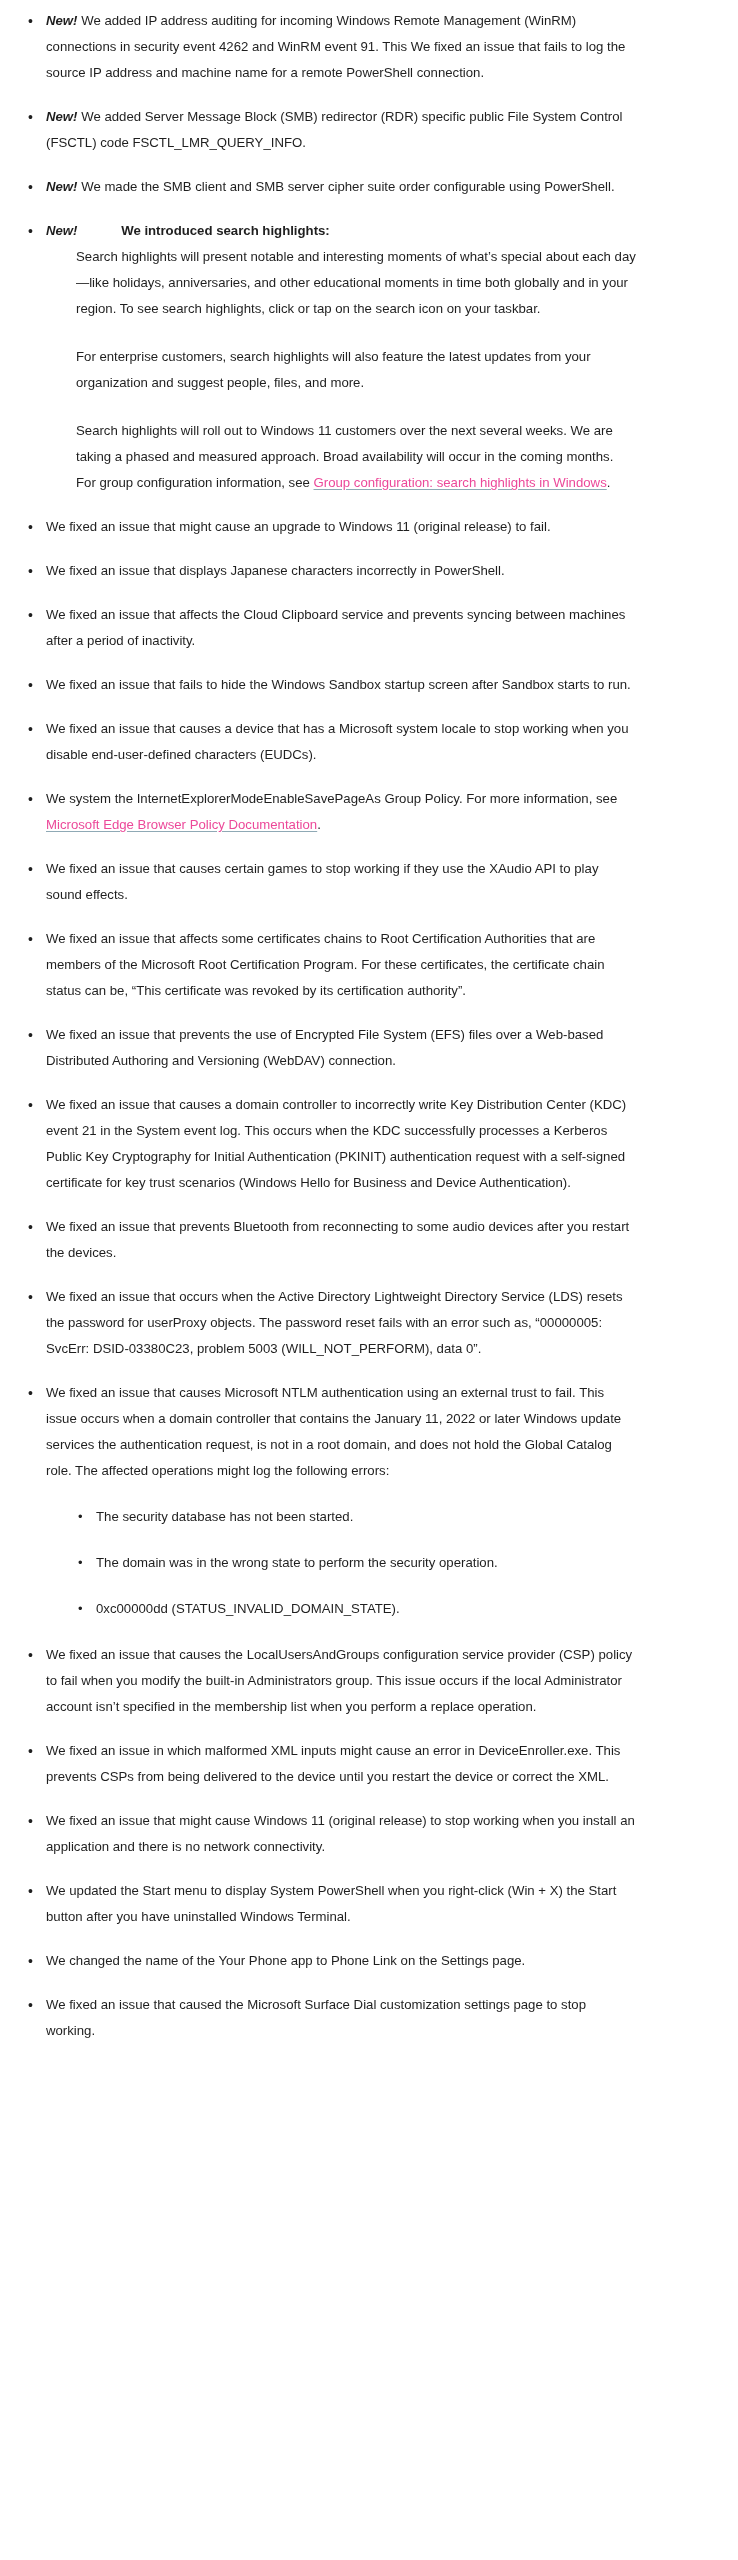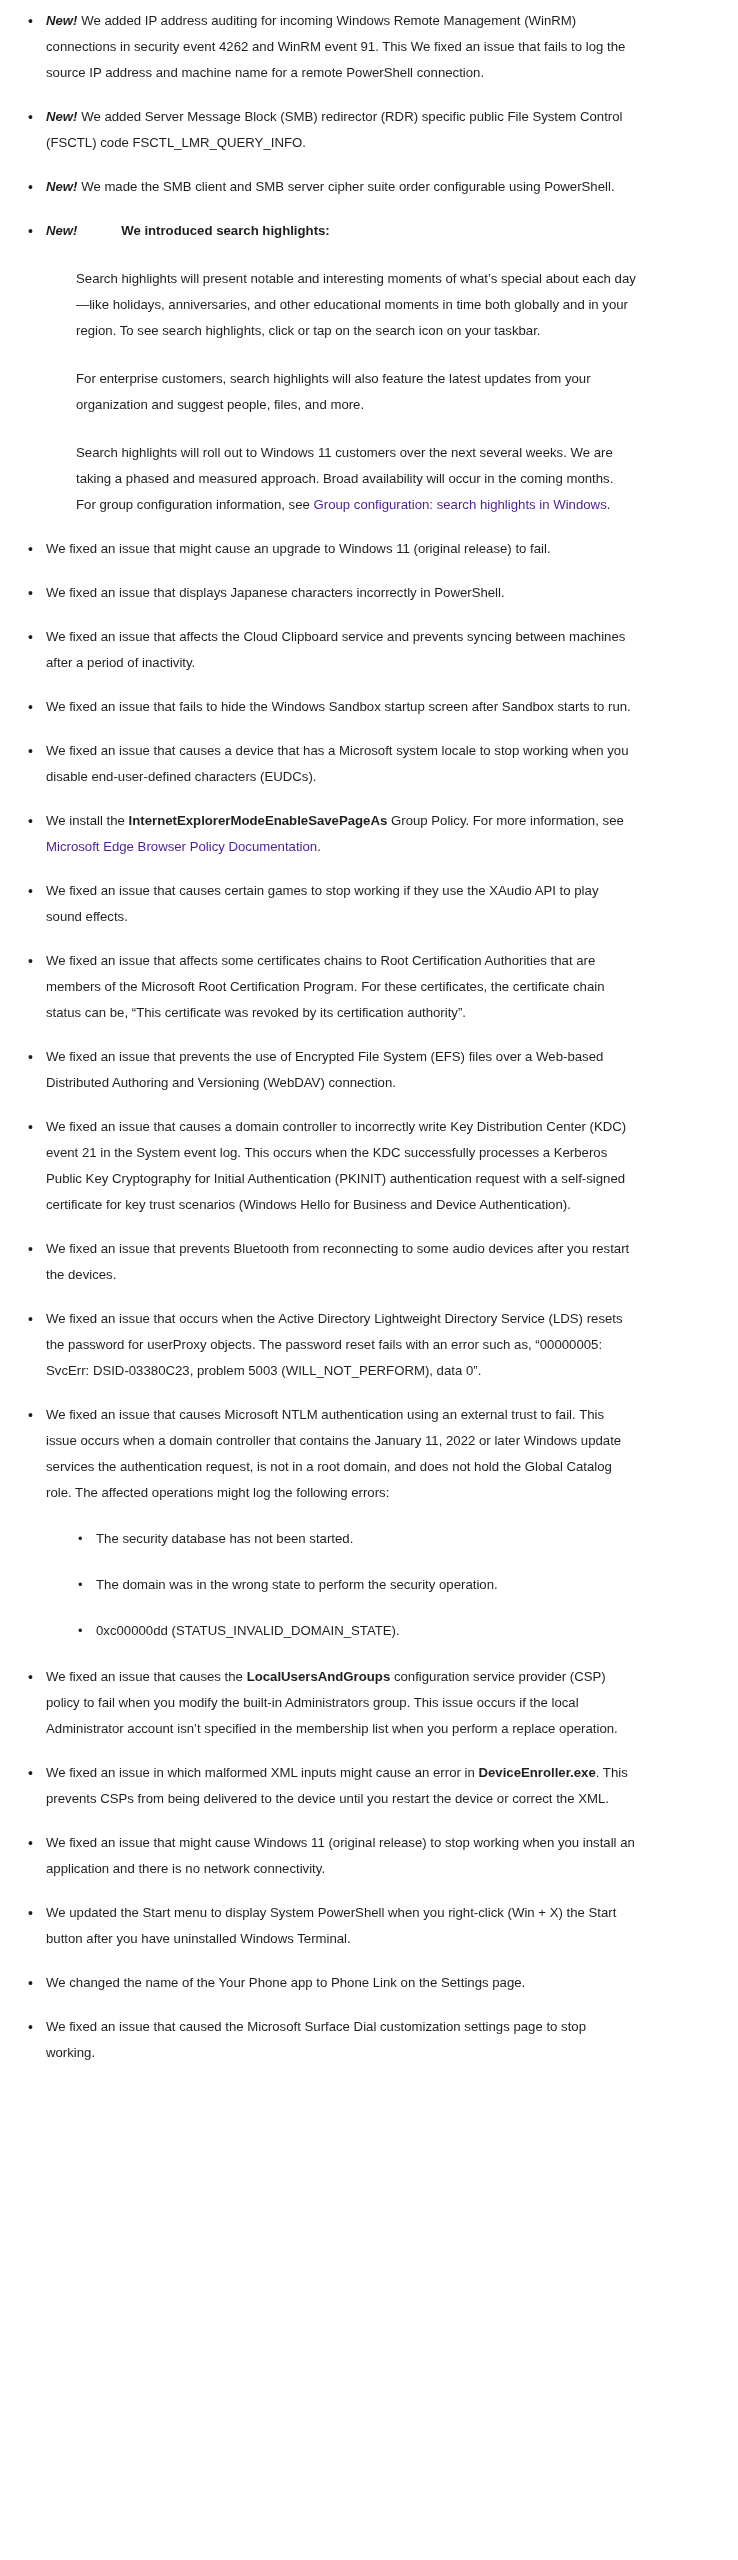"Search highlights will present notable" .nested-block { margin-top: 22px -> none }
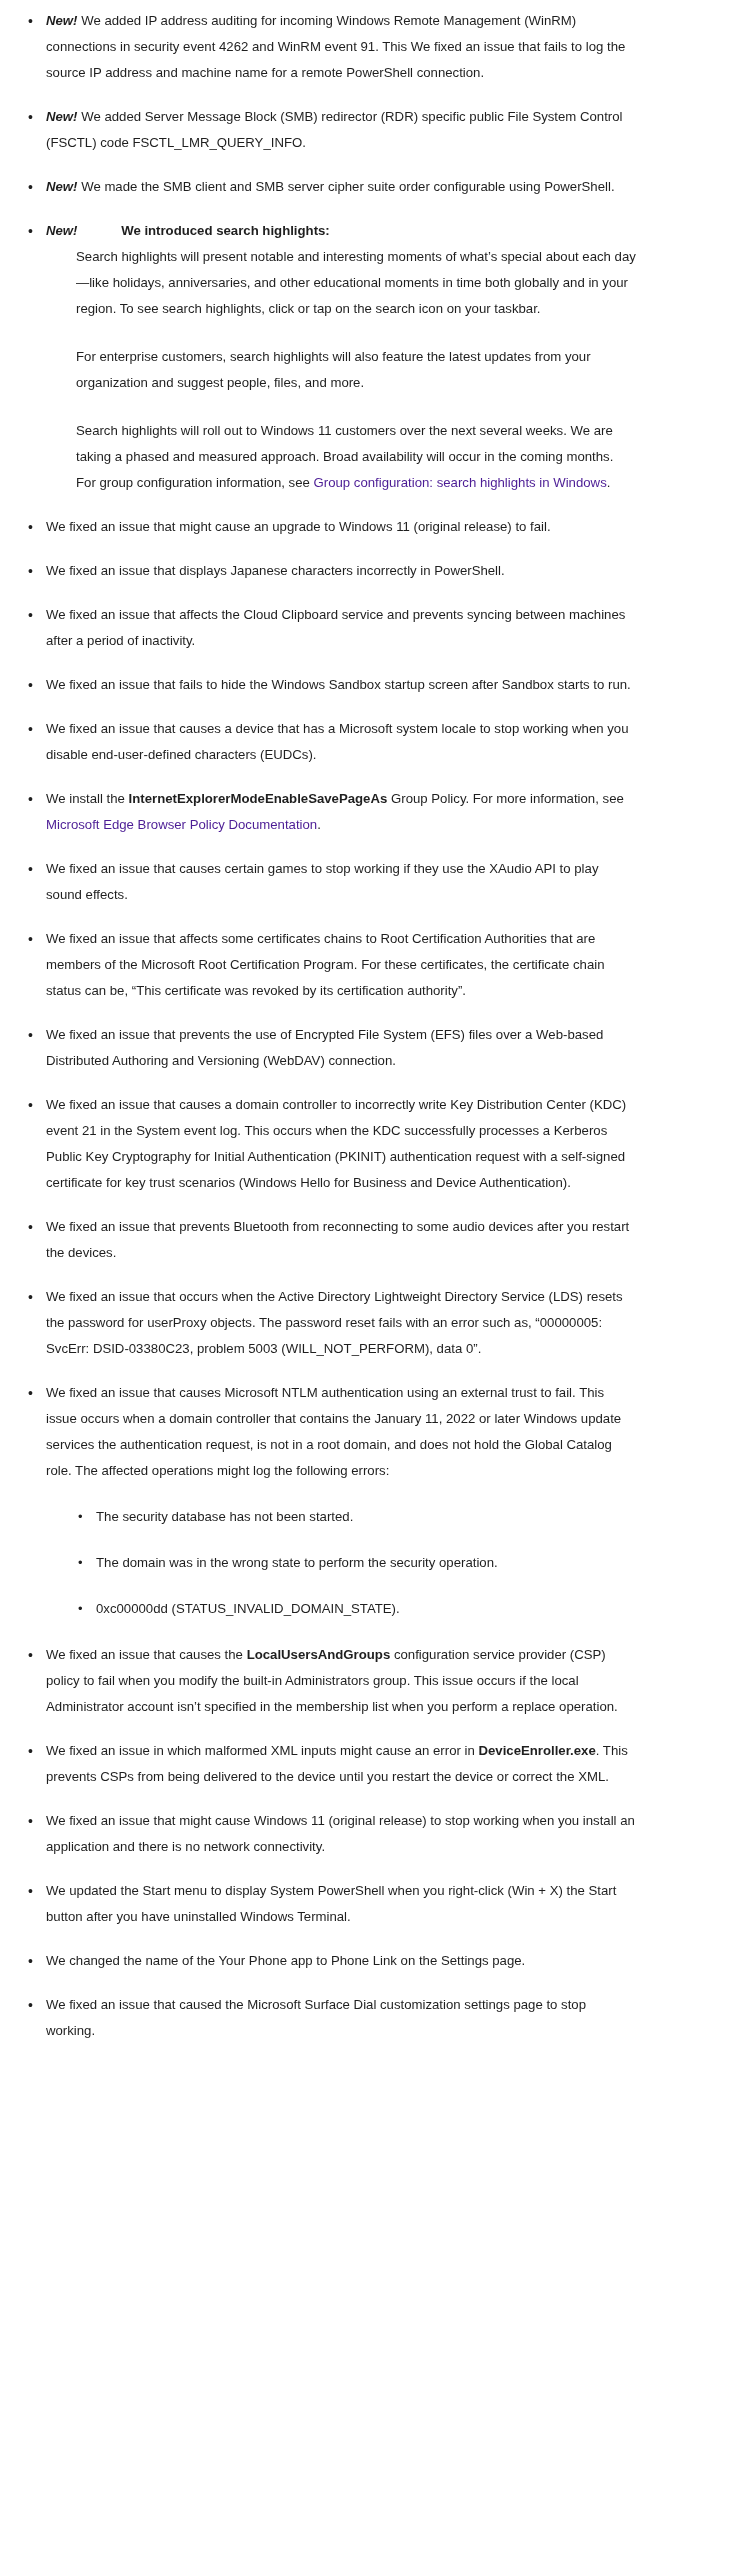"Group configuration: search highlights" a.doclink, .doclink { color: #4c1d95 -> #ec4899; text-decoration: none -> underline }
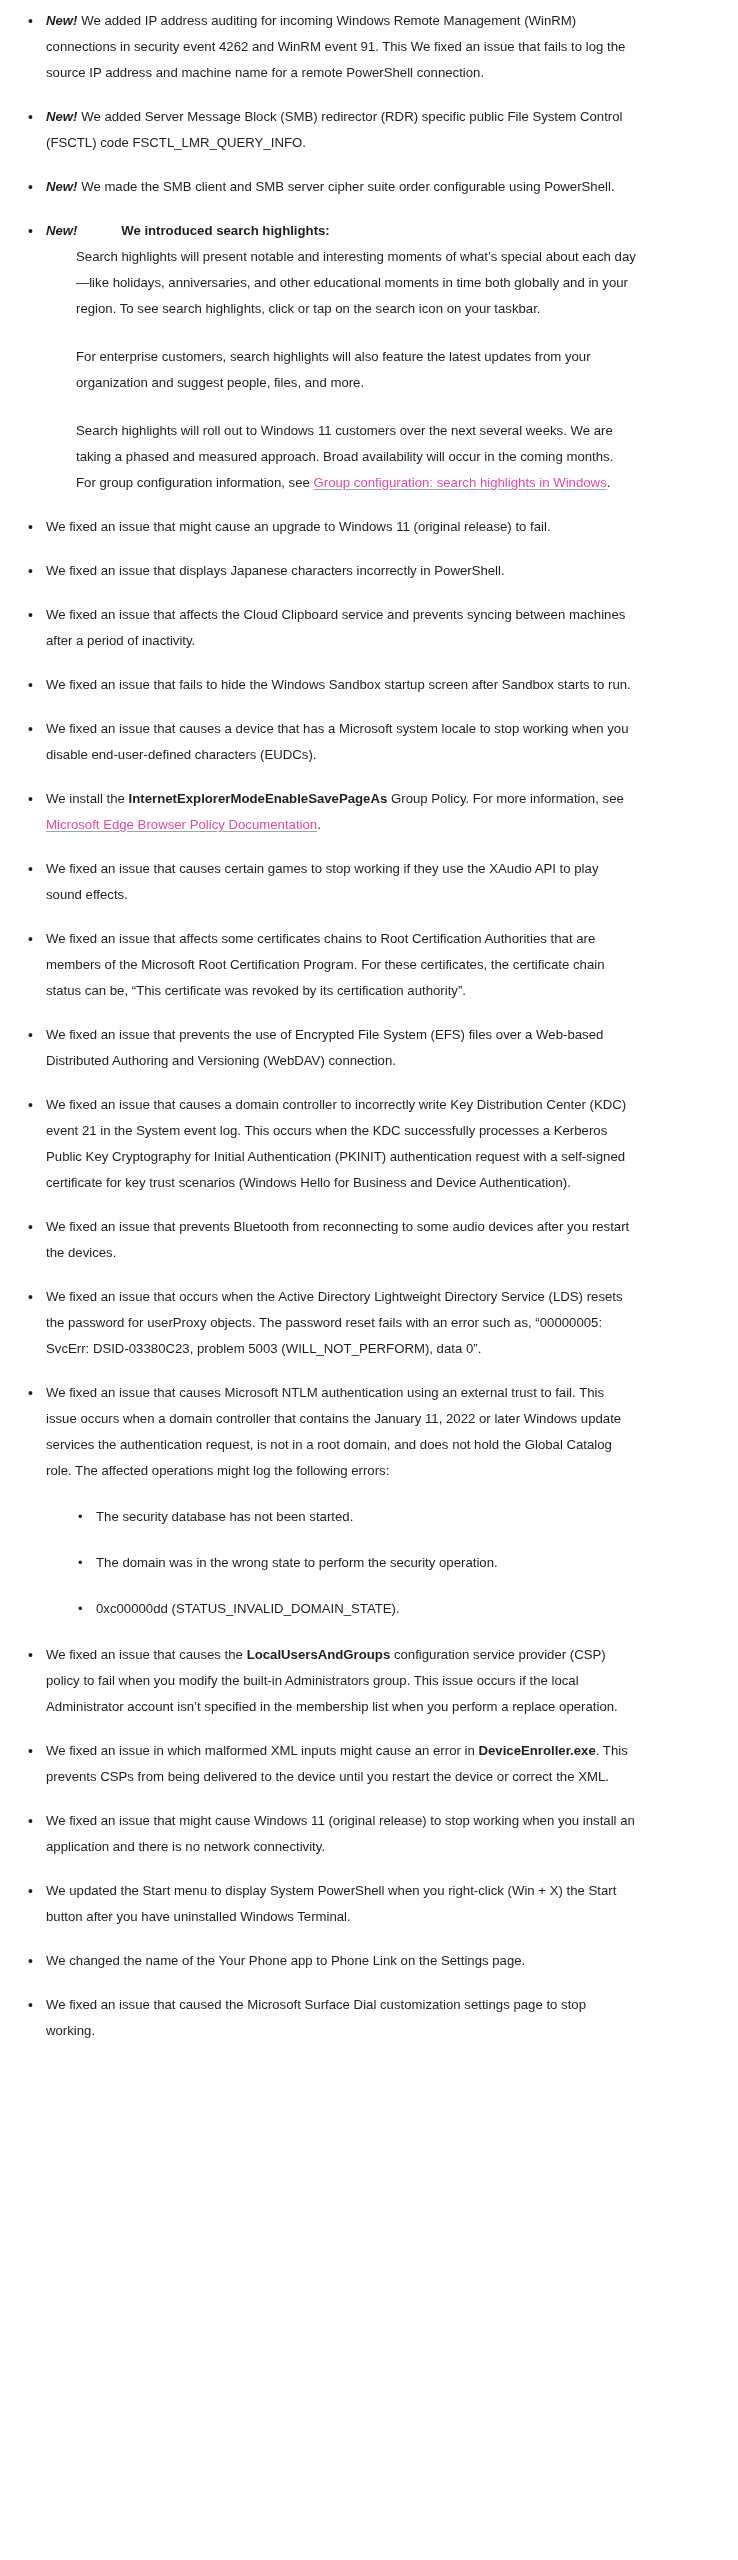"We install the" span { text: install -> system }
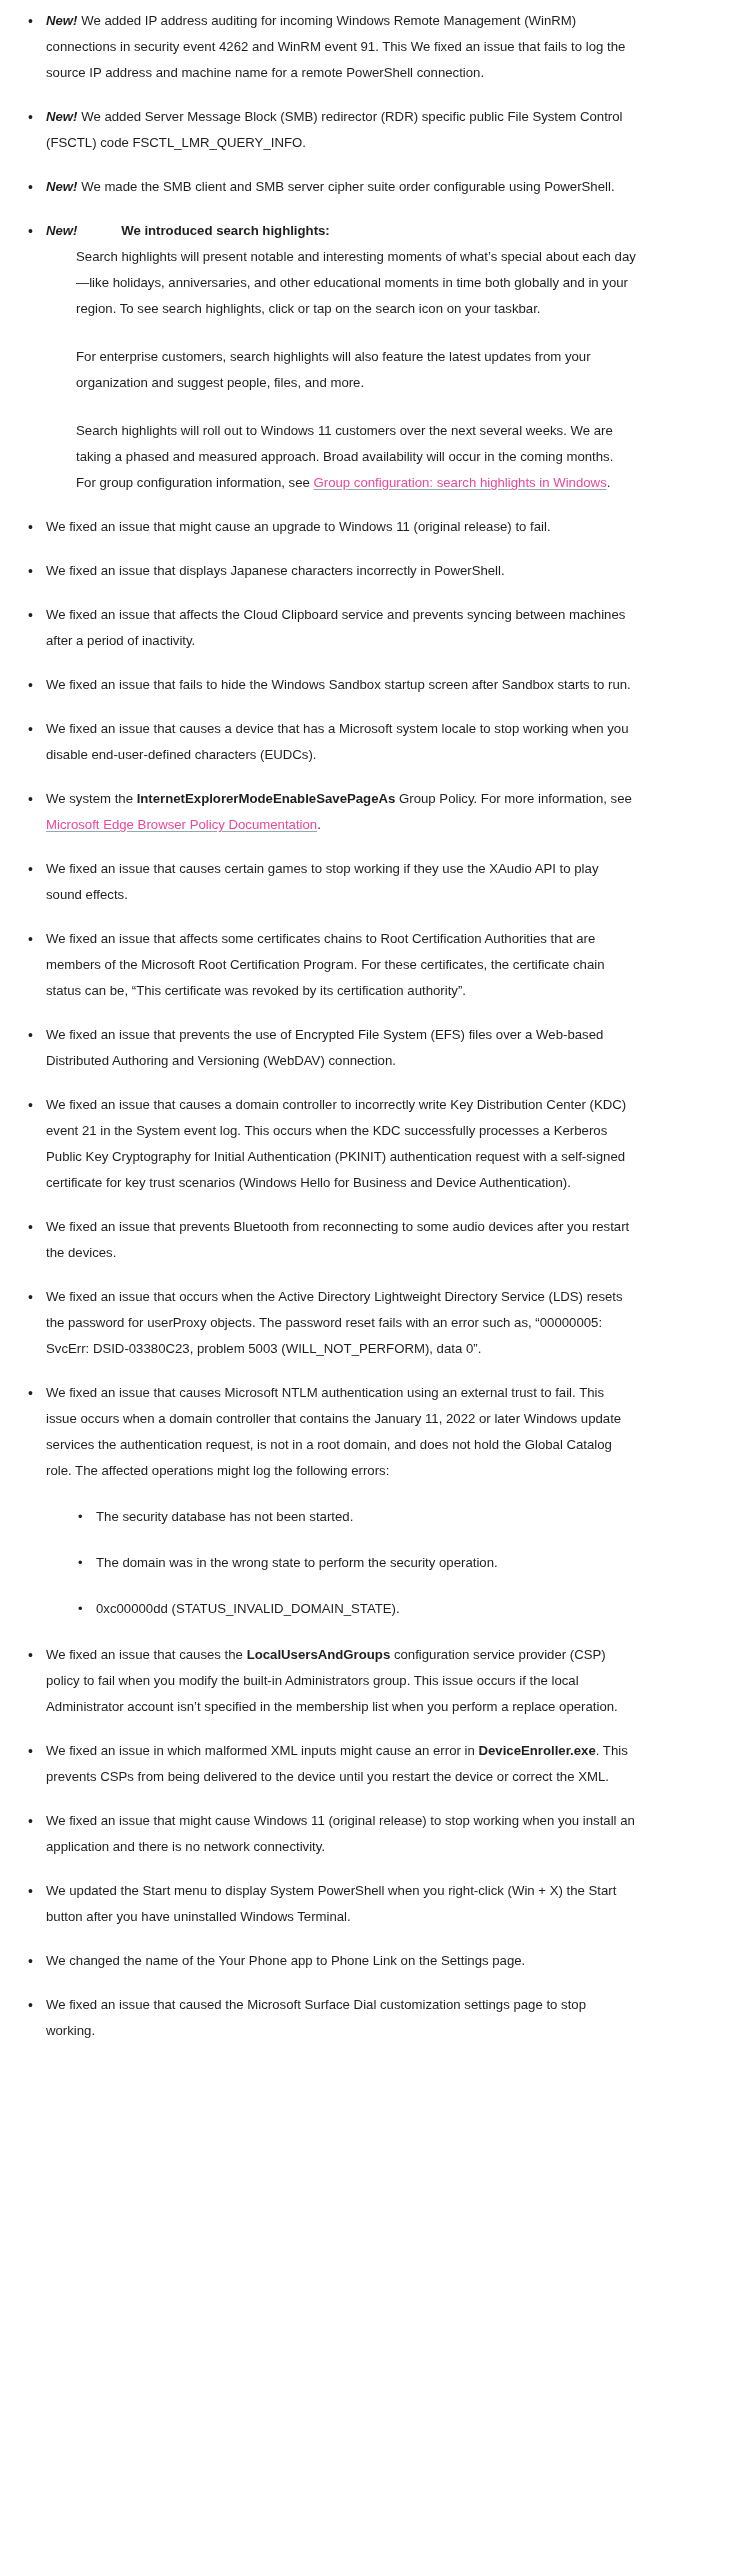"InternetExplorerModeEnableSavePageAs" .strongtext { font-weight: bold -> normal }
